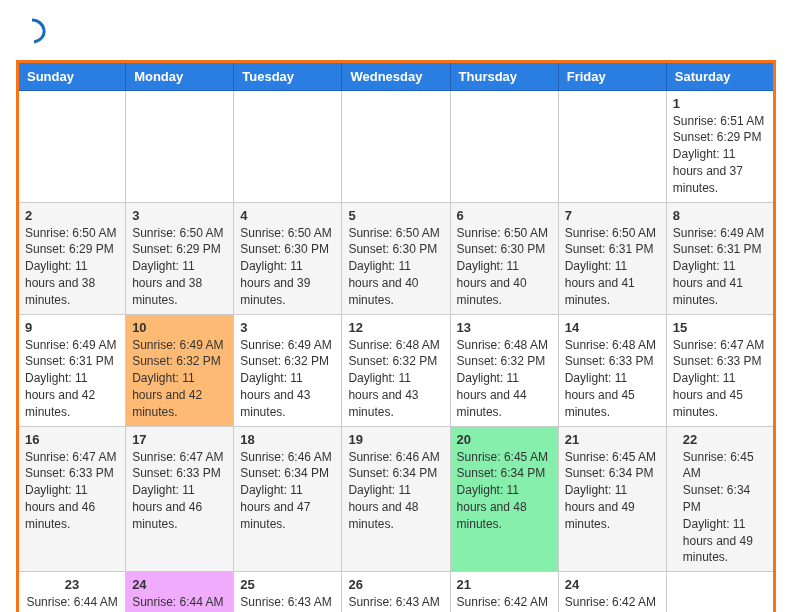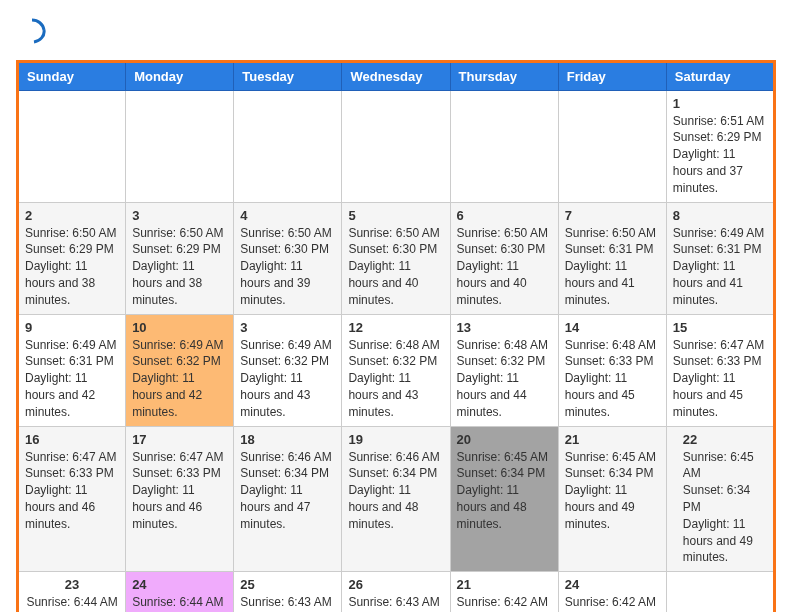"20" td { background: #a3a3a3 -> #86efac }
